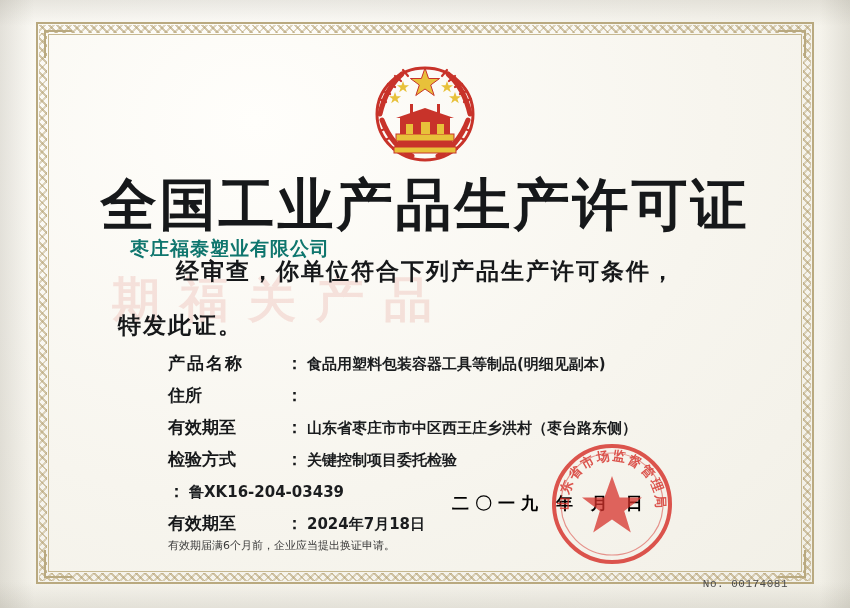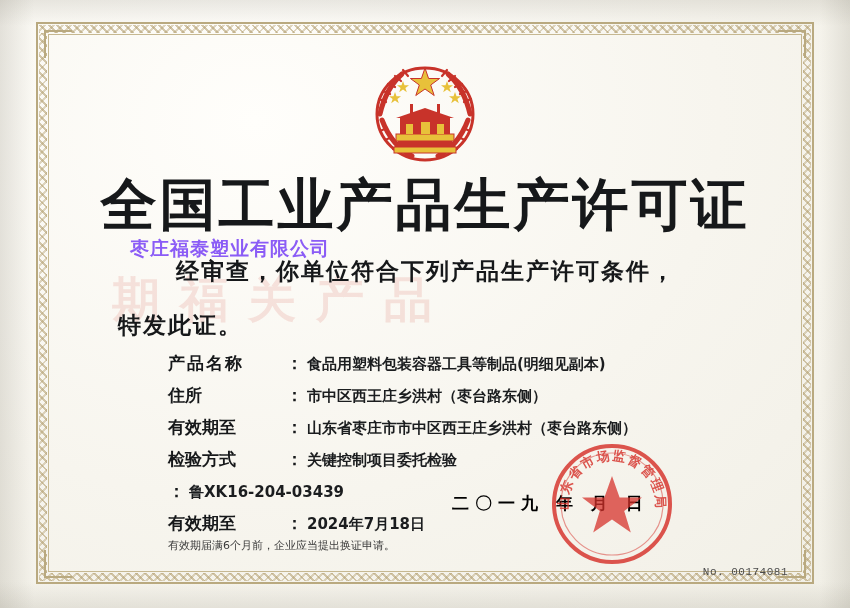"枣庄福泰塑业有限公司" .company { color: #8b5cf6 -> #0f766e }
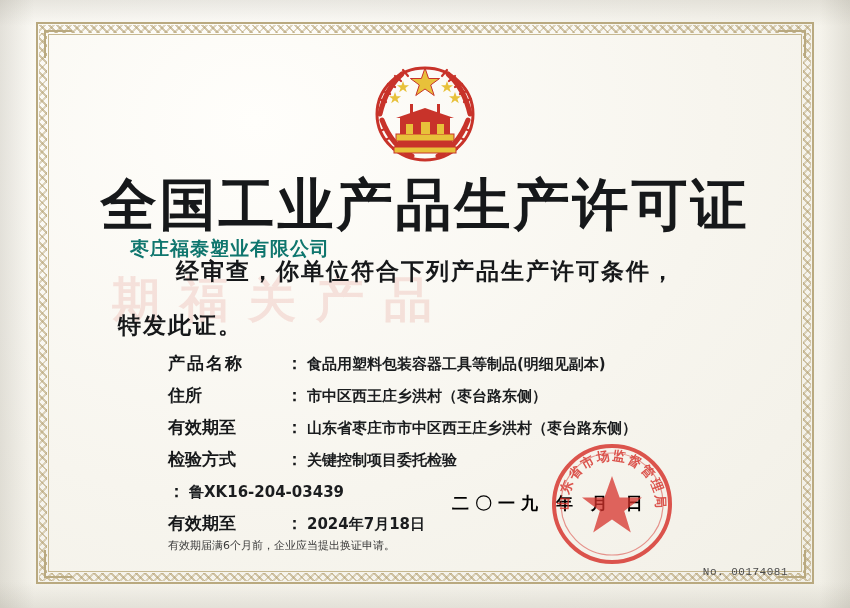"市中区西王庄乡洪村（枣台路东侧）" span.field-value { html: <span>市中区西王庄乡洪村（枣台路东侧）</span> -> none }
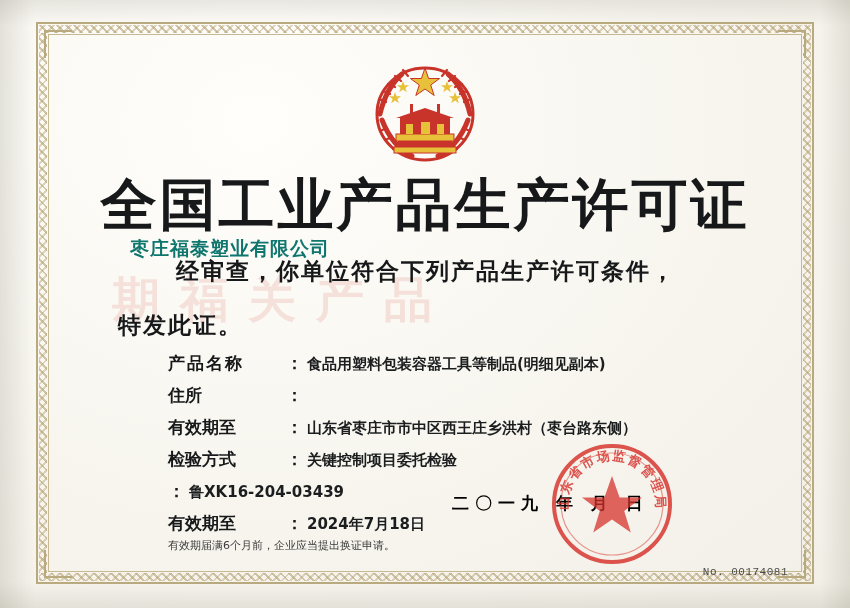"No. 00174081" .serial { bottom: 30px -> 18px }
